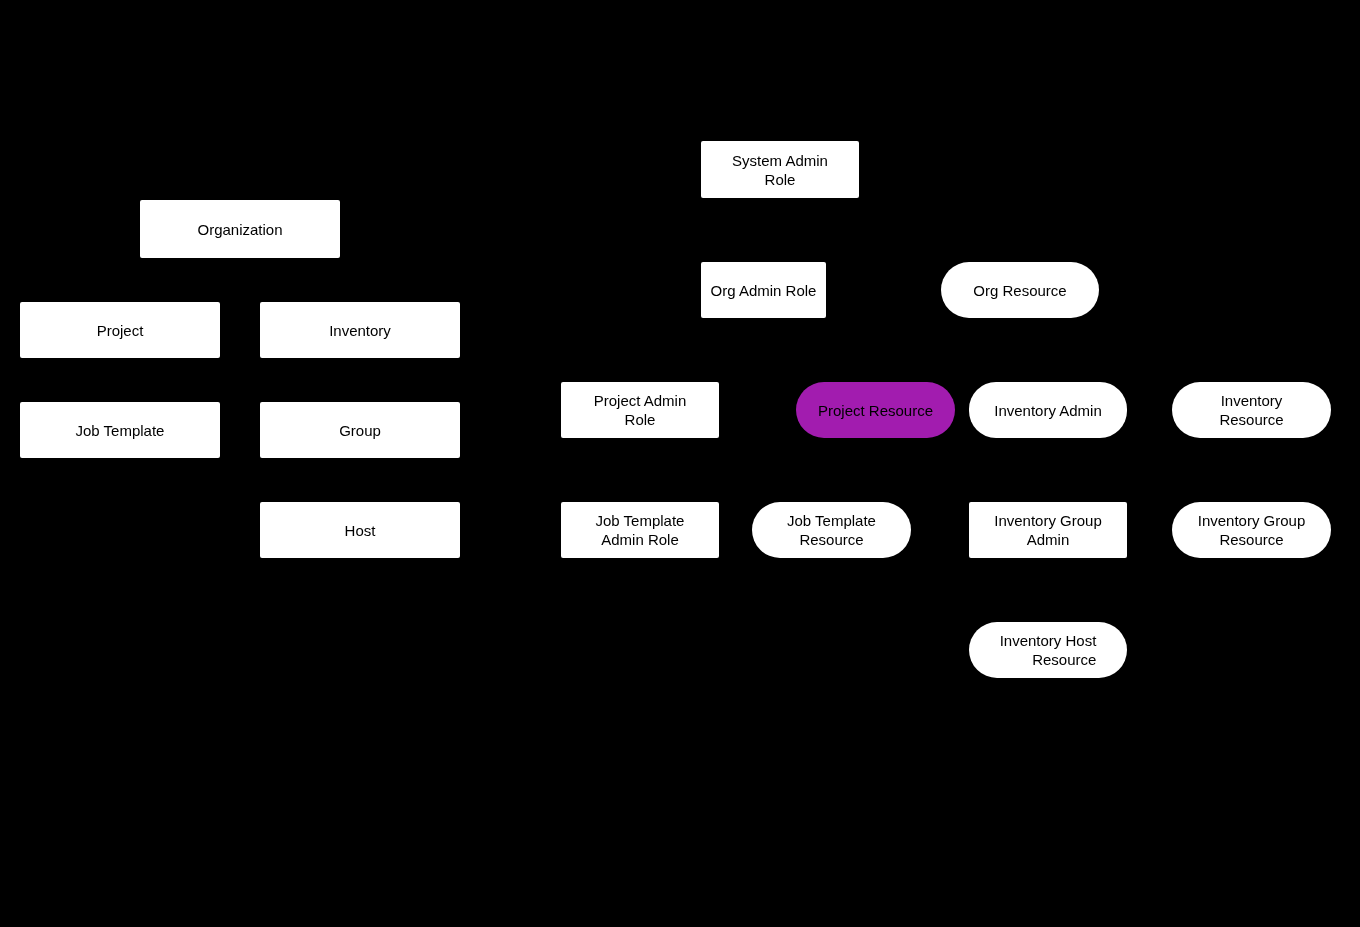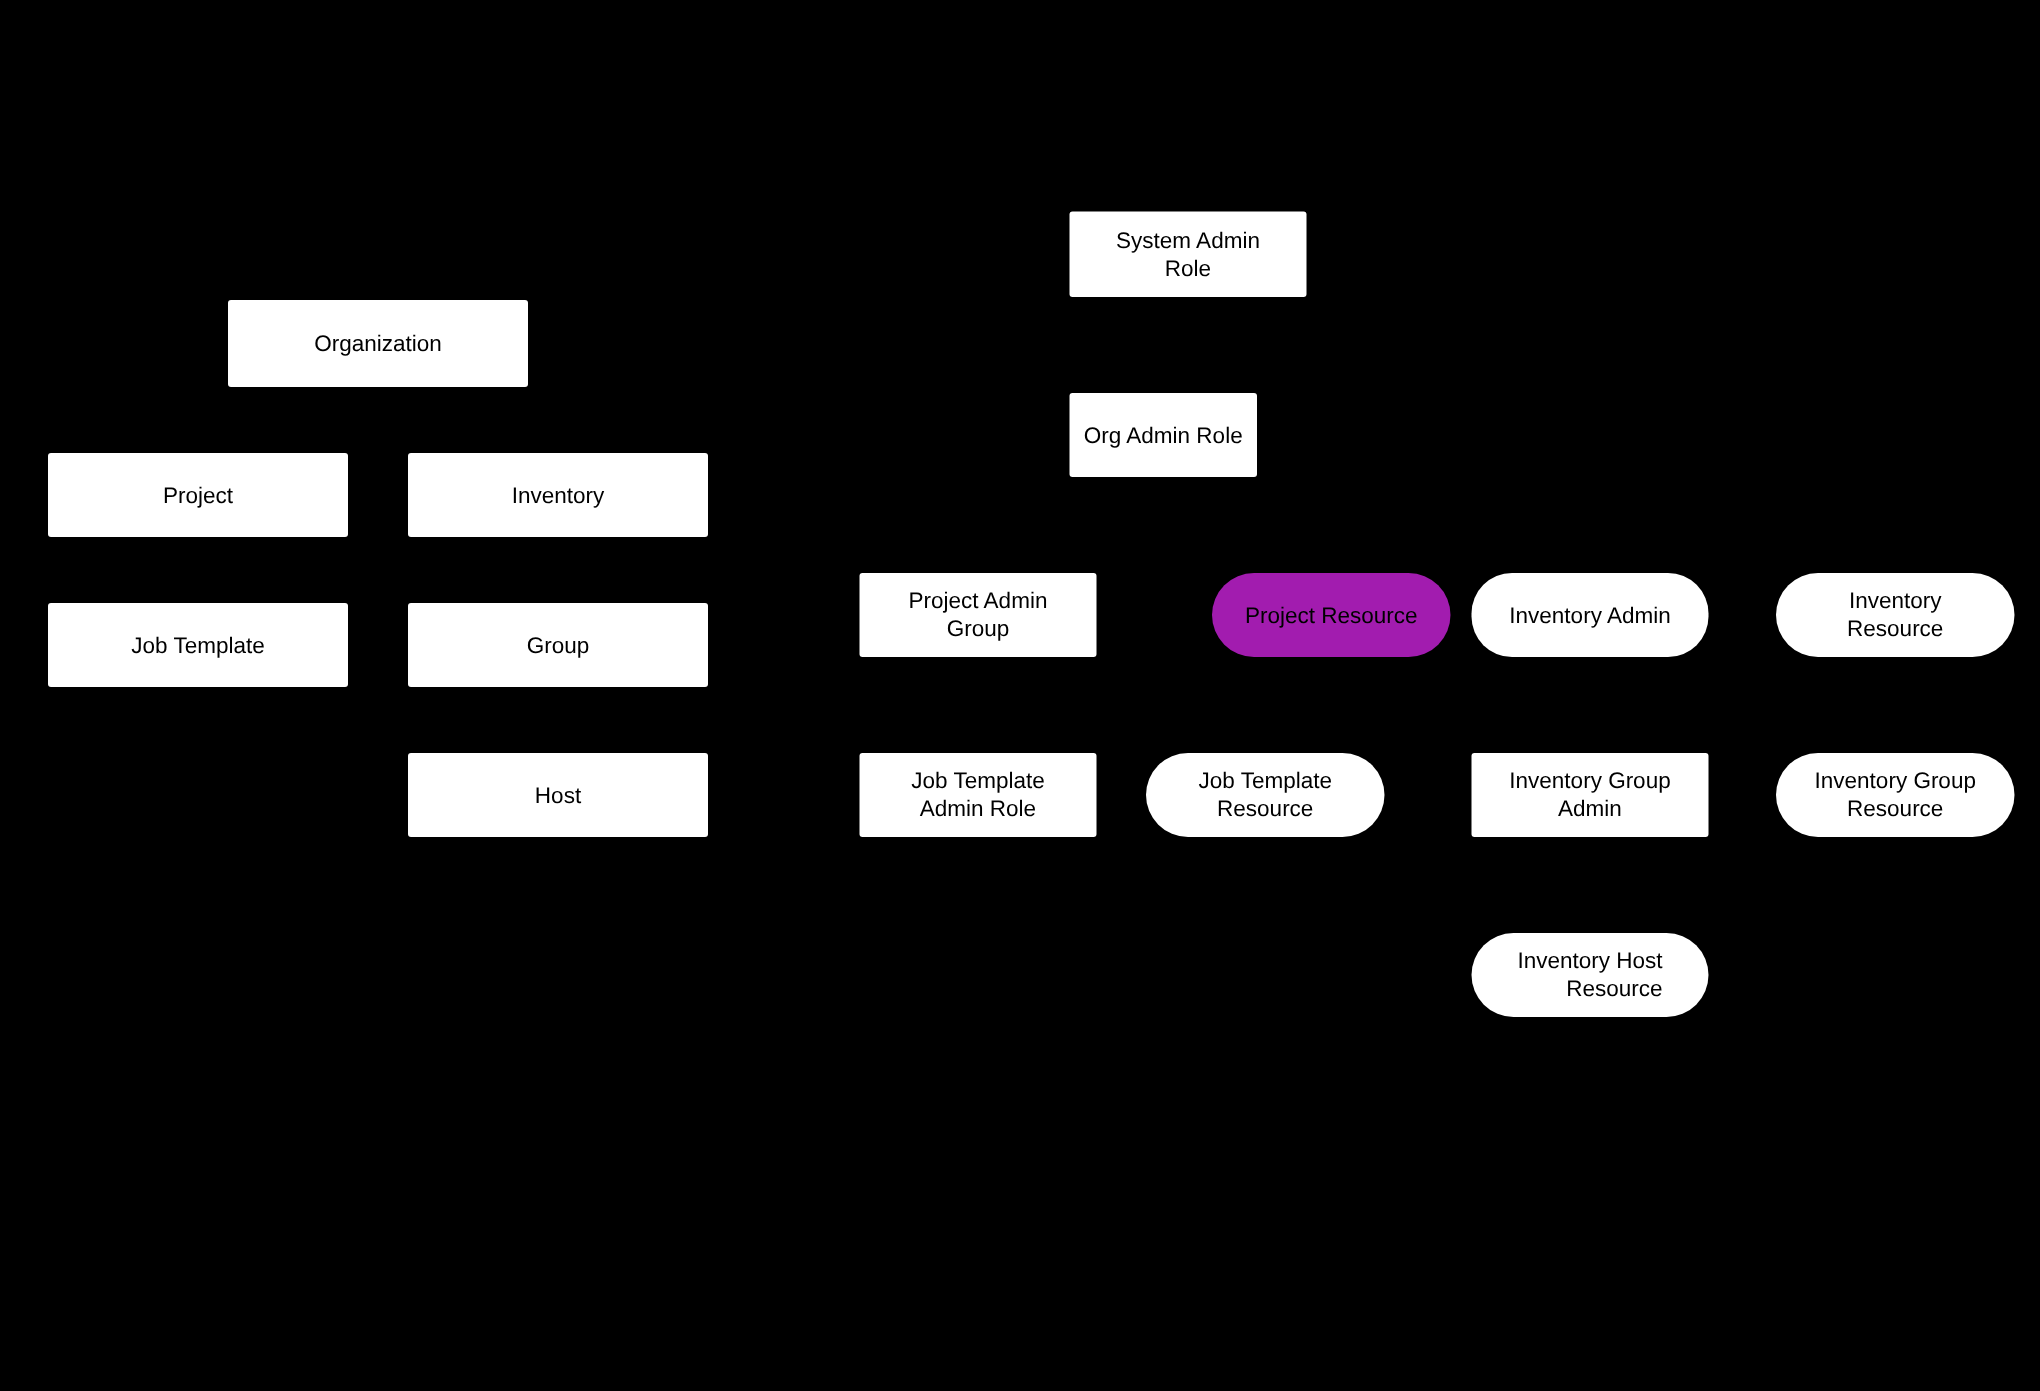"System Admin" .node { margin-left: 12px -> none }
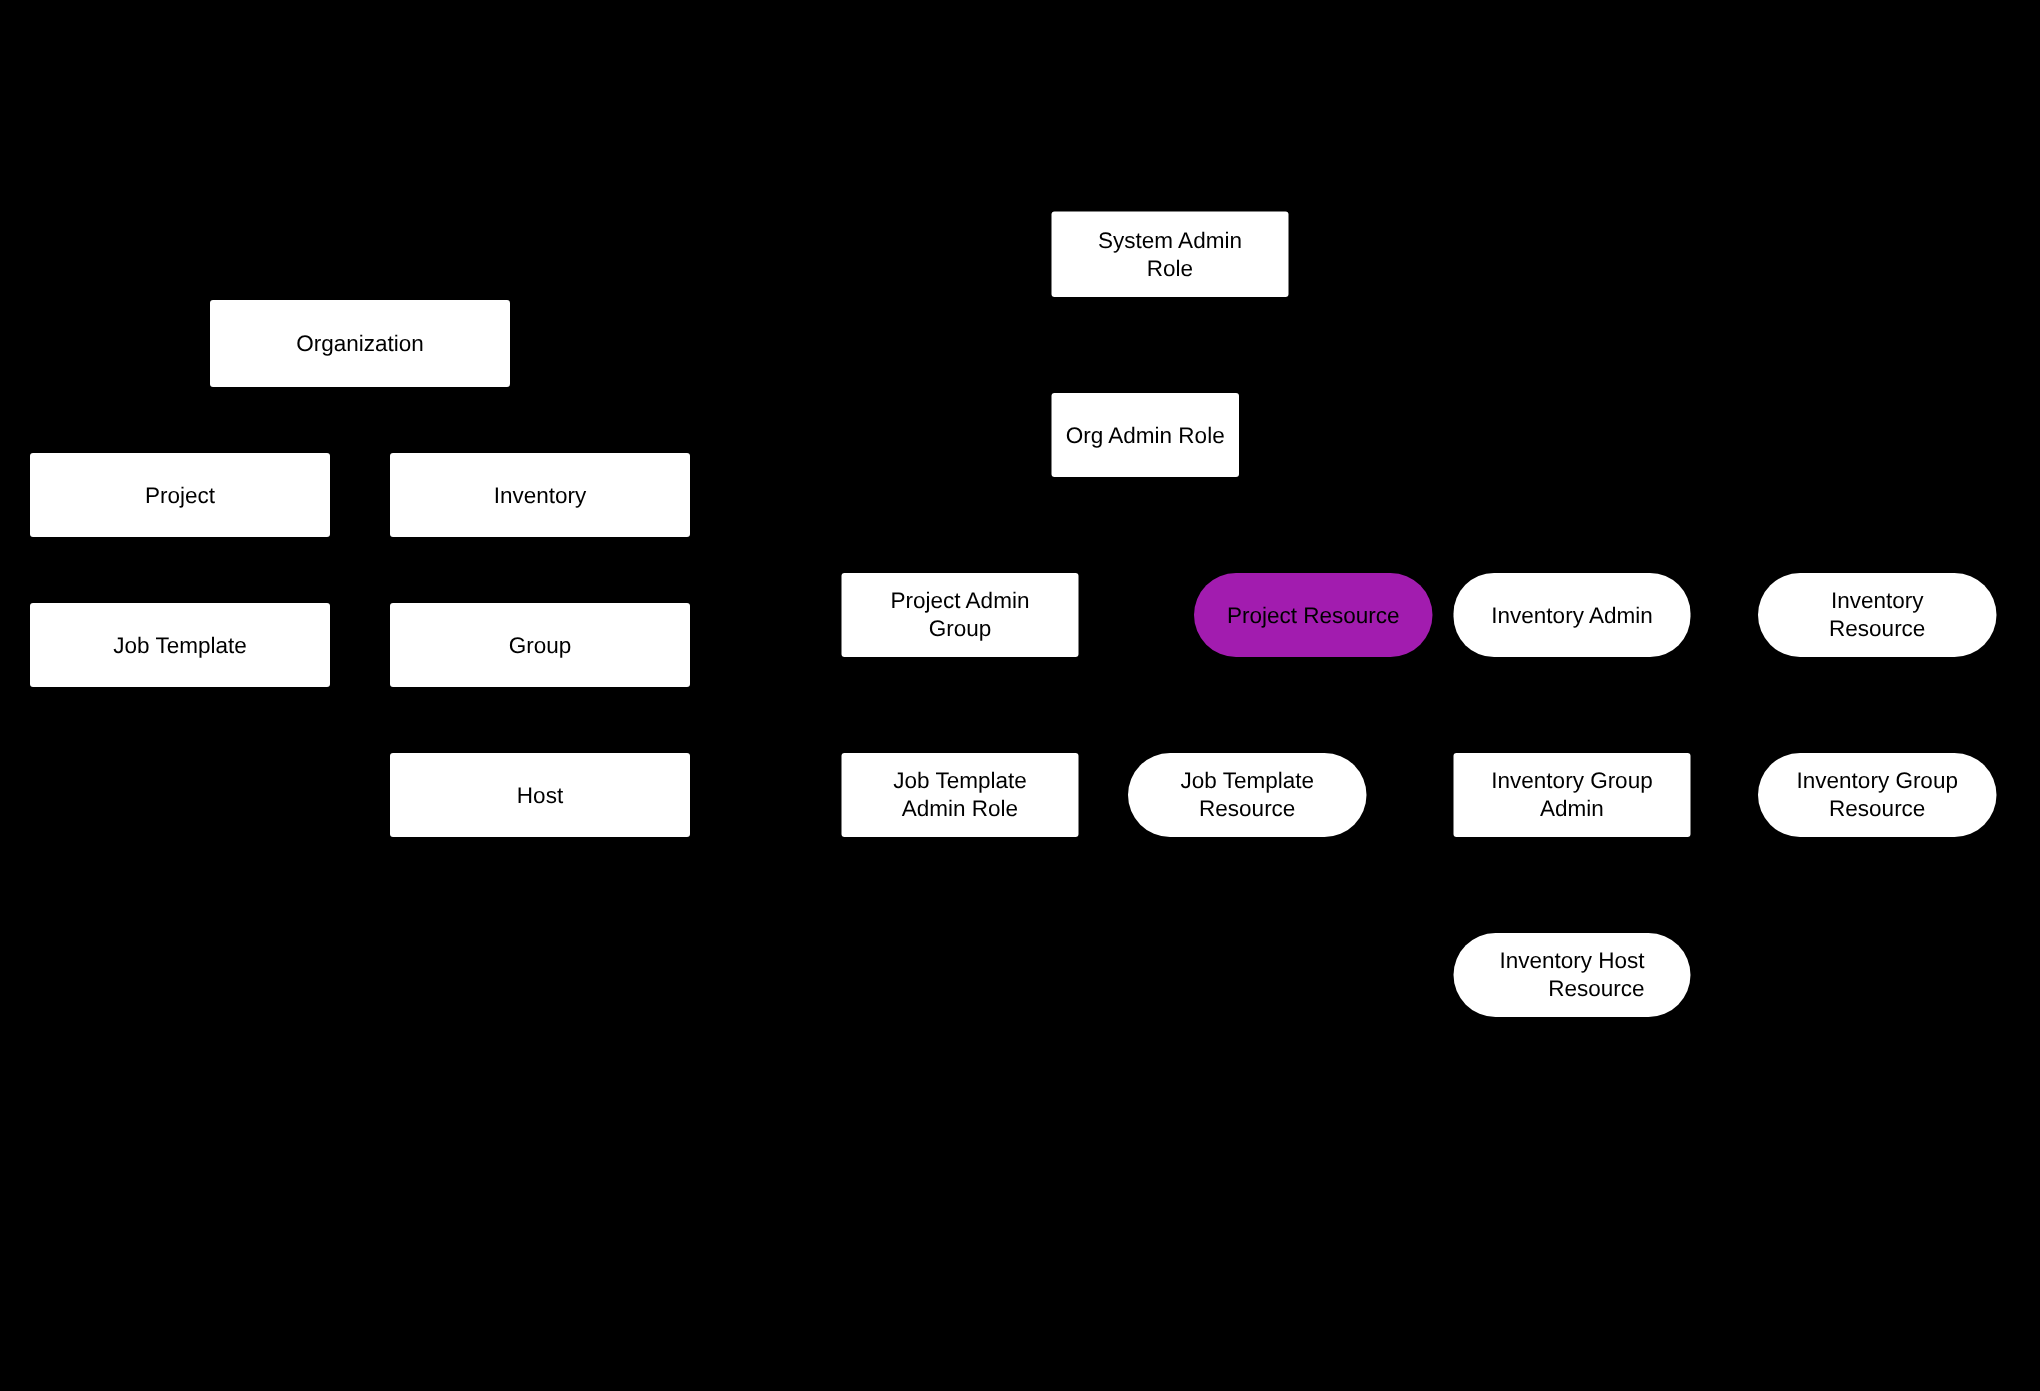"Org Resource" div.node { html: none -> <div>Org Resource</div> }
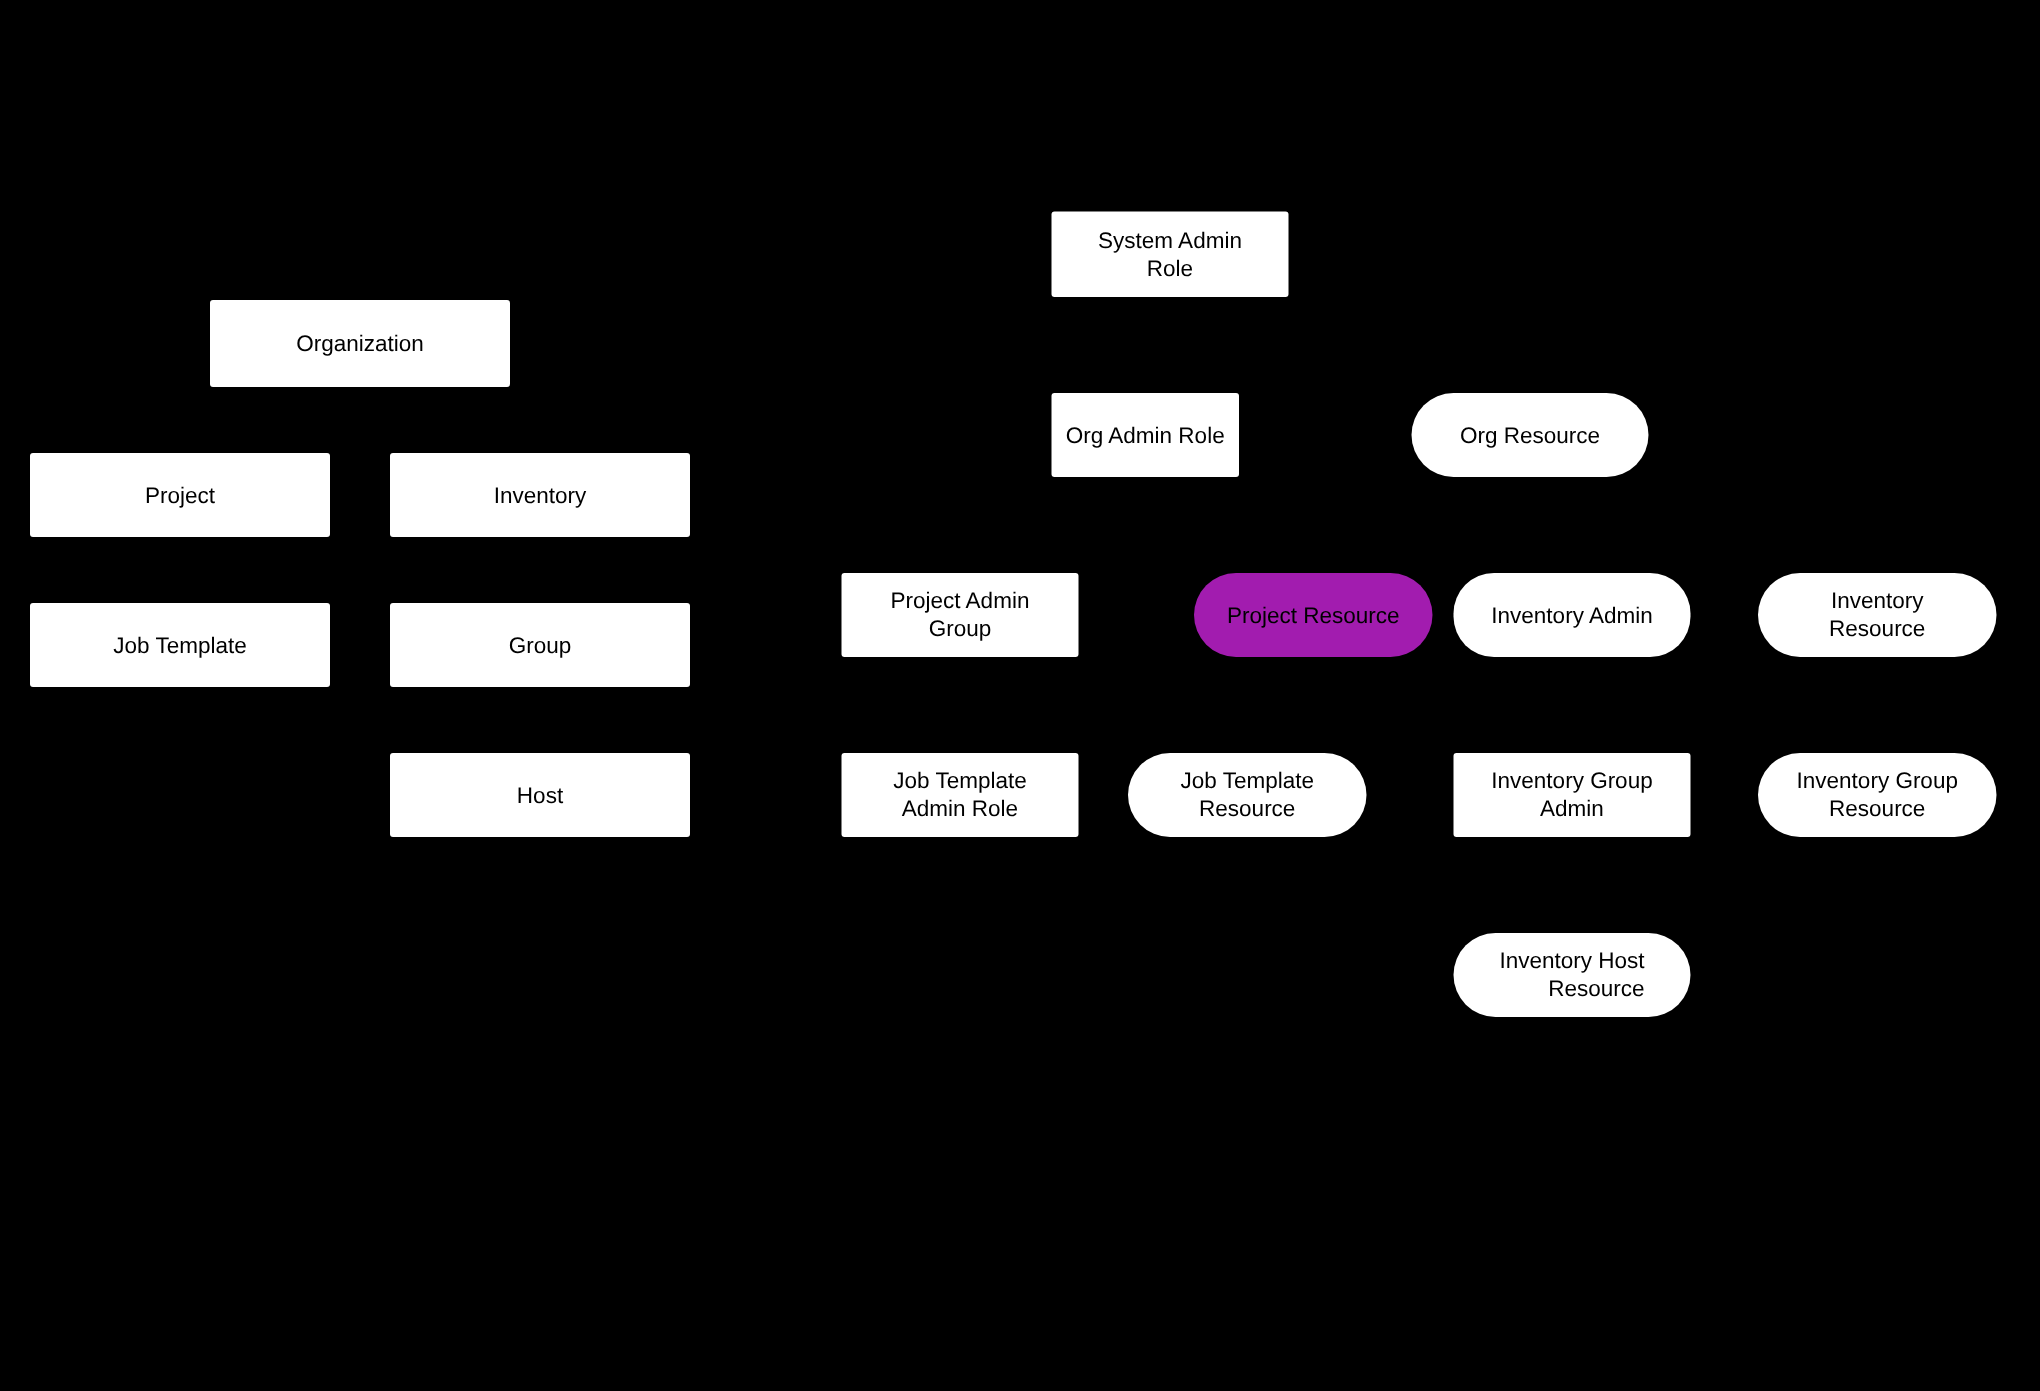"Project Admin" div.node { text: Group -> Role }
